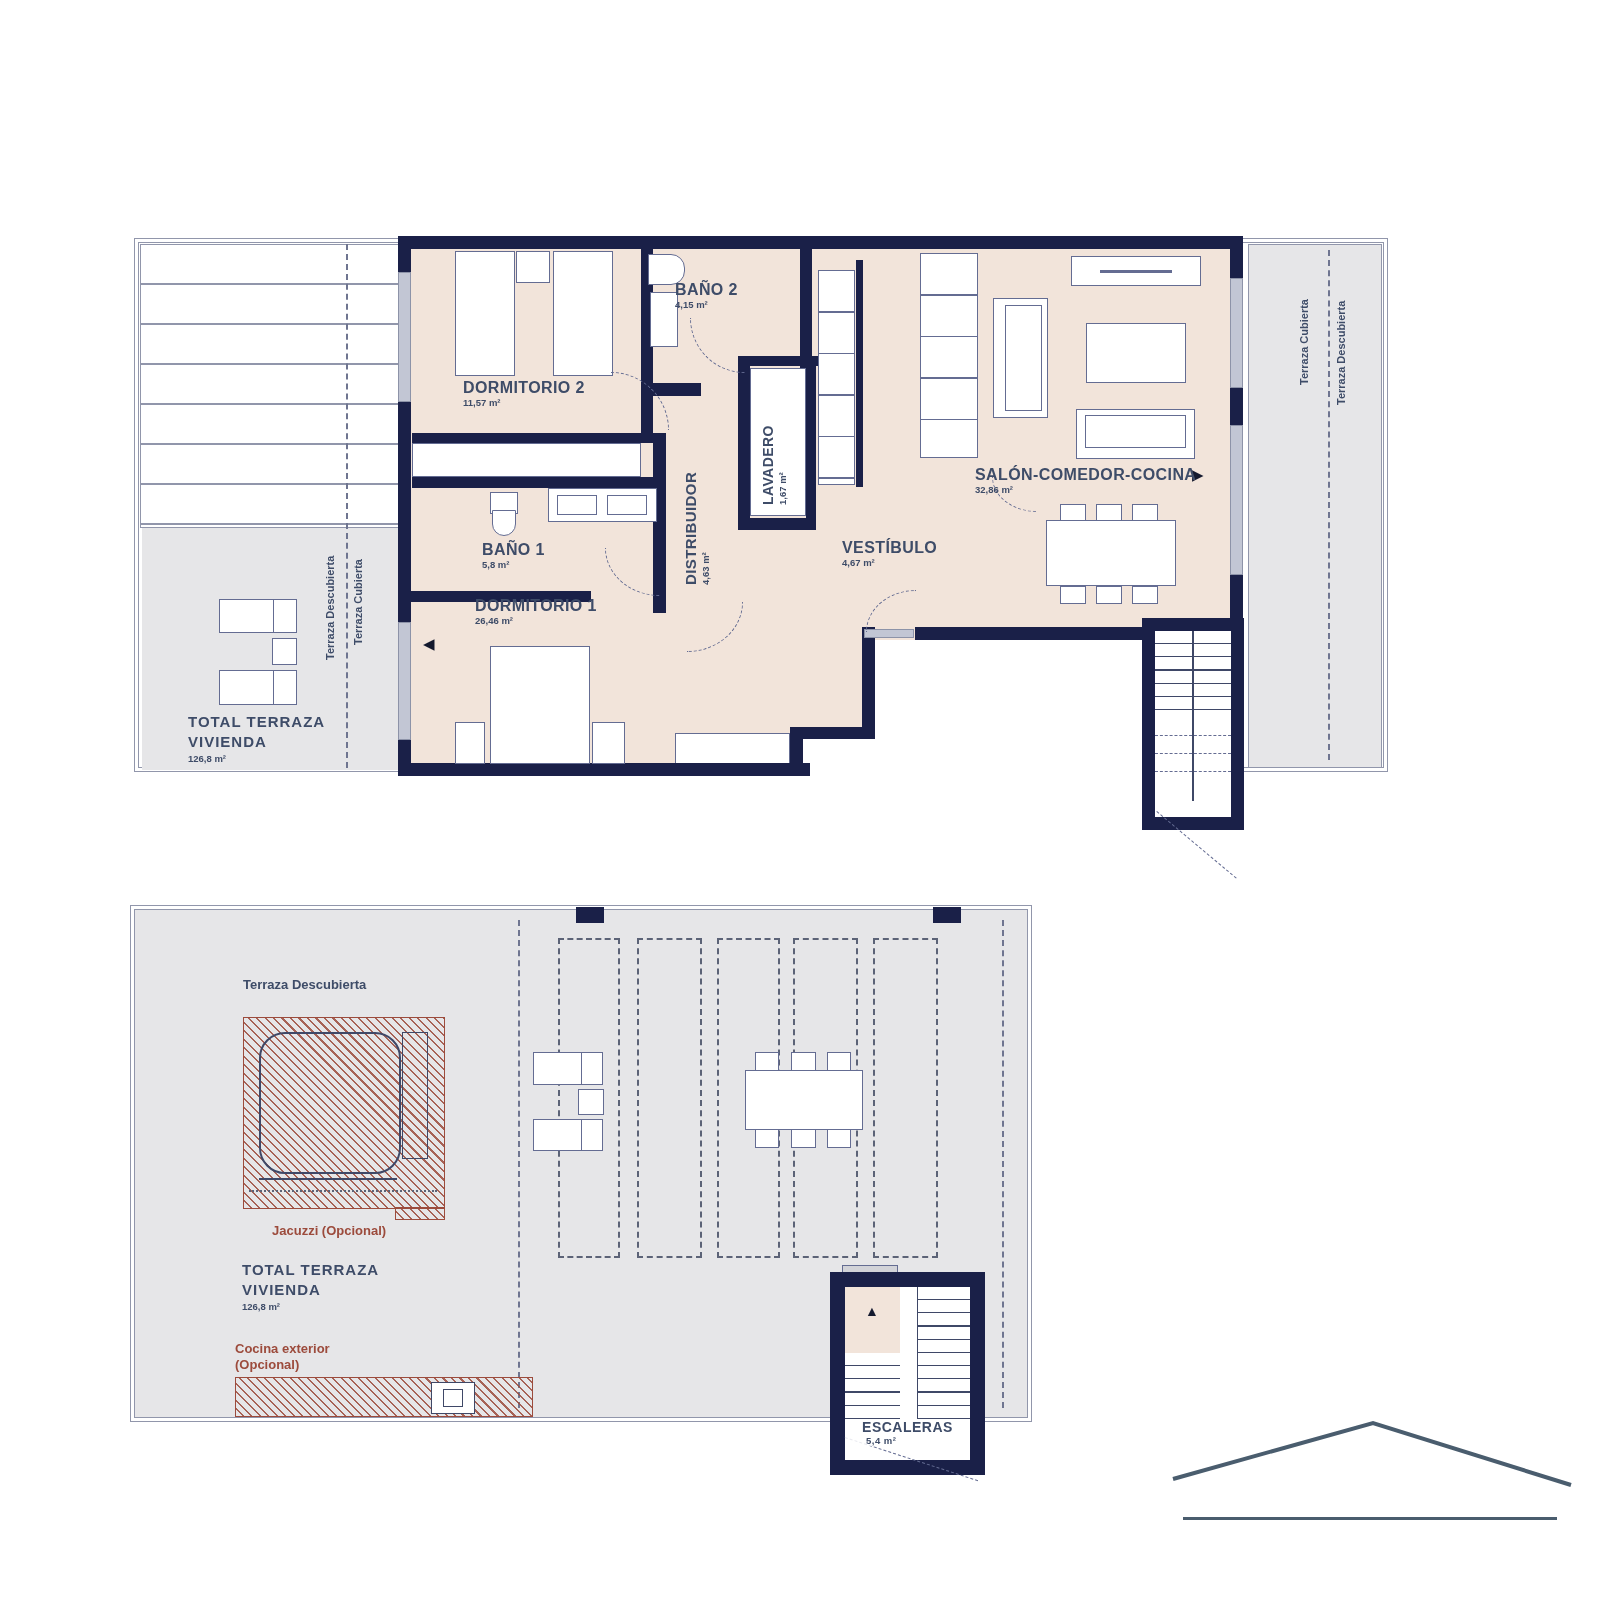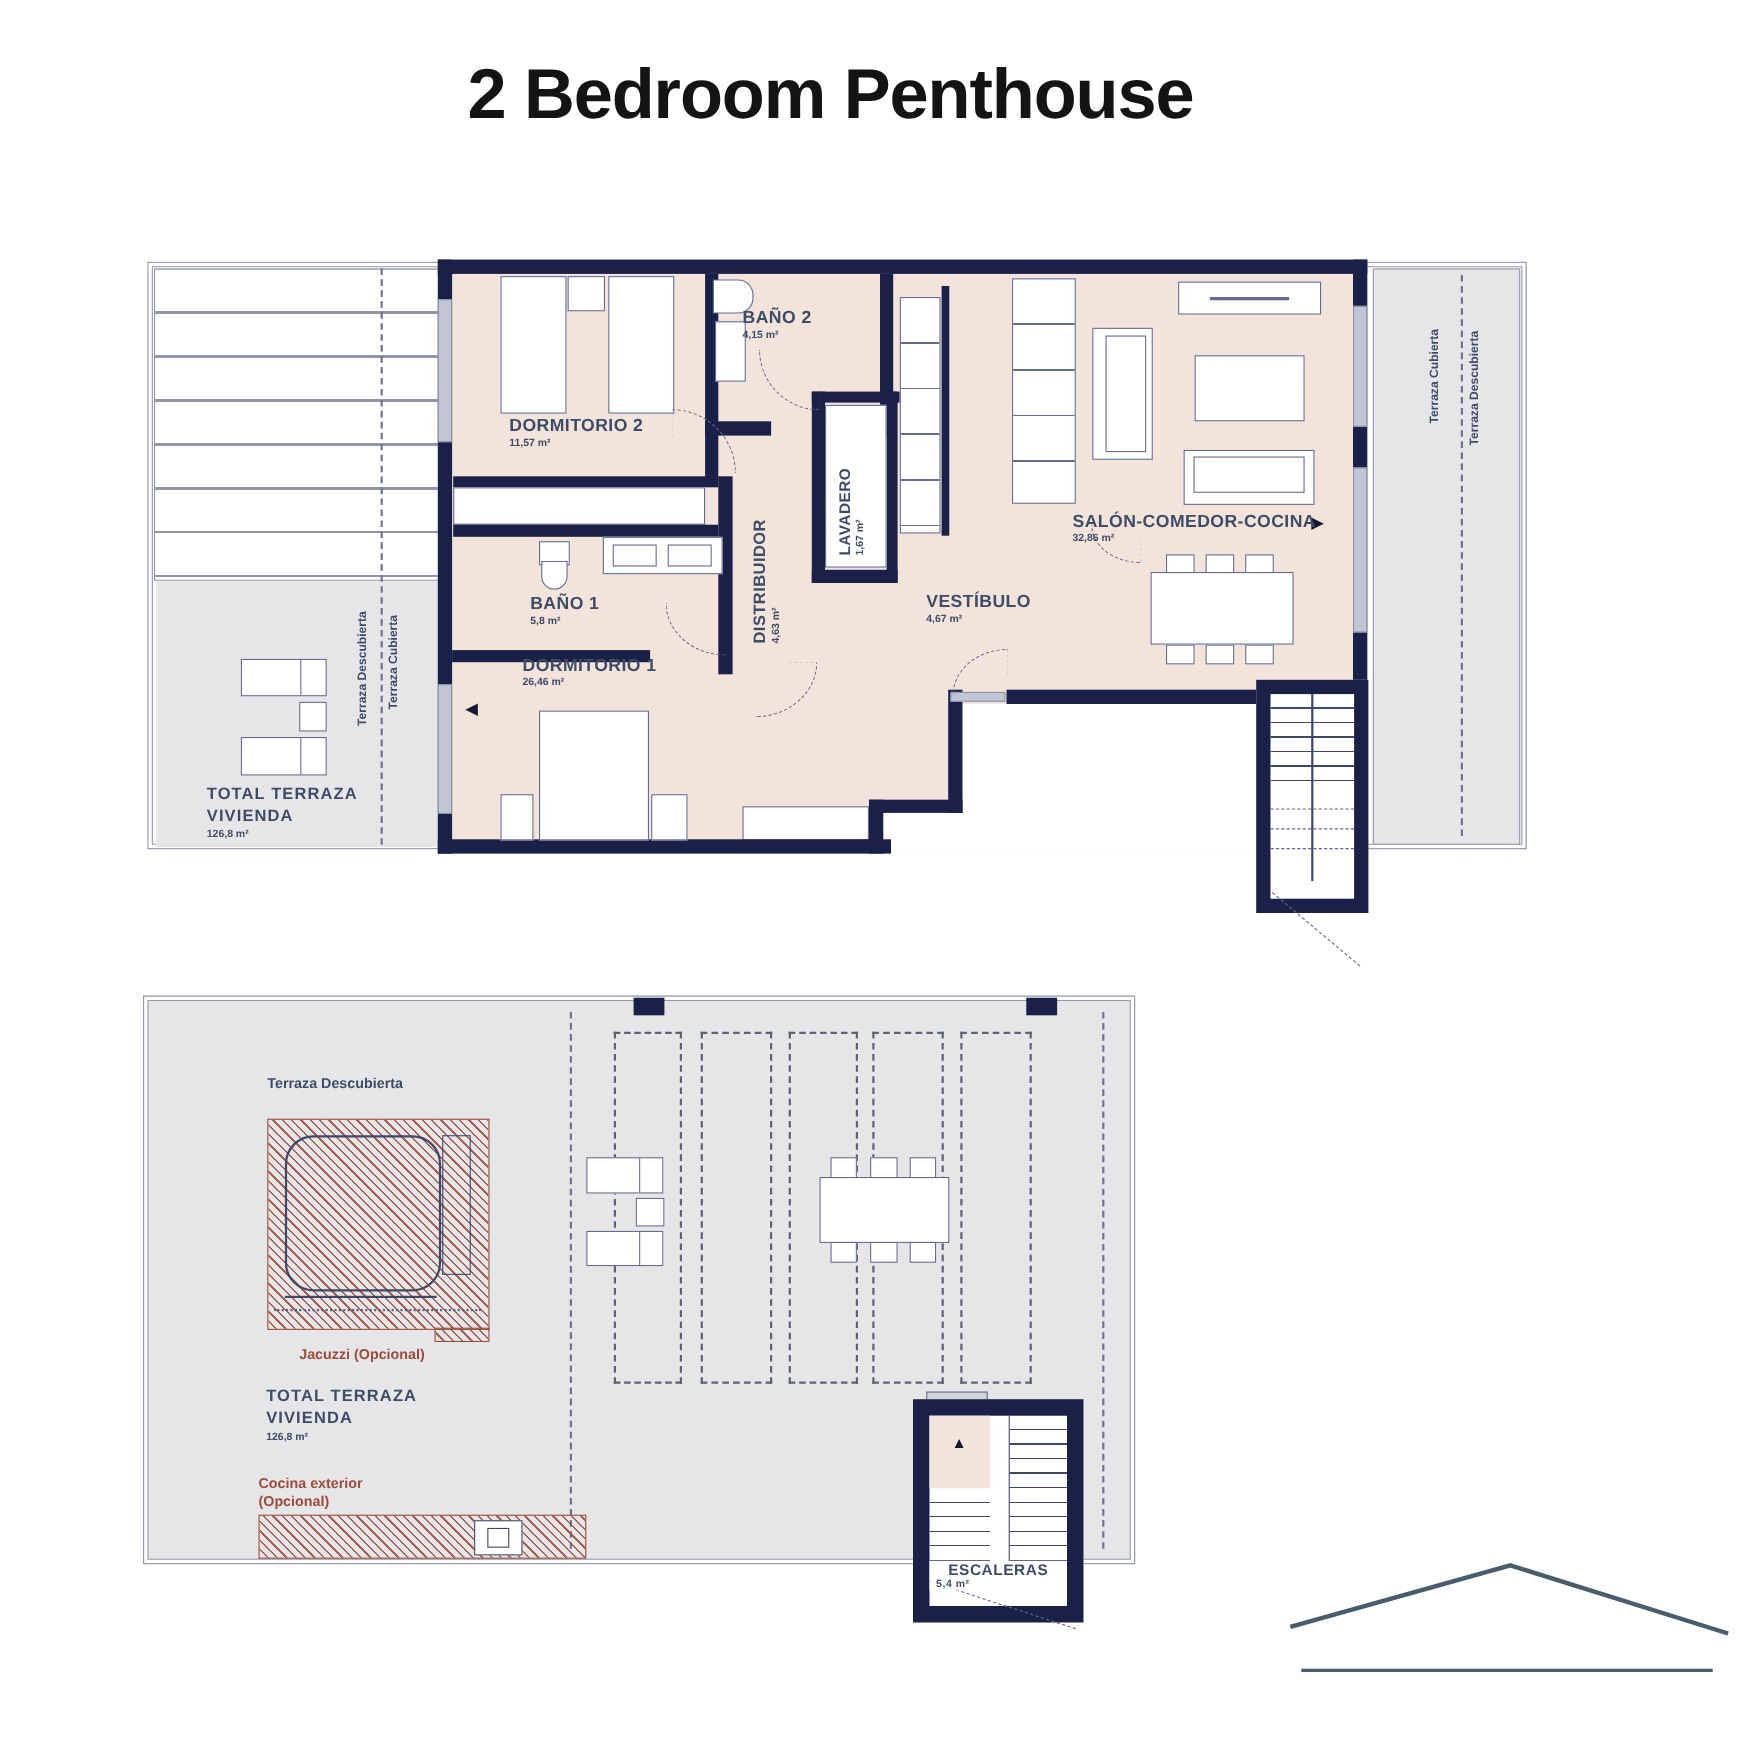"2 Bedroom Penthouse" div.title { html: <div>2 Bedroom Penthouse</div> -> none }
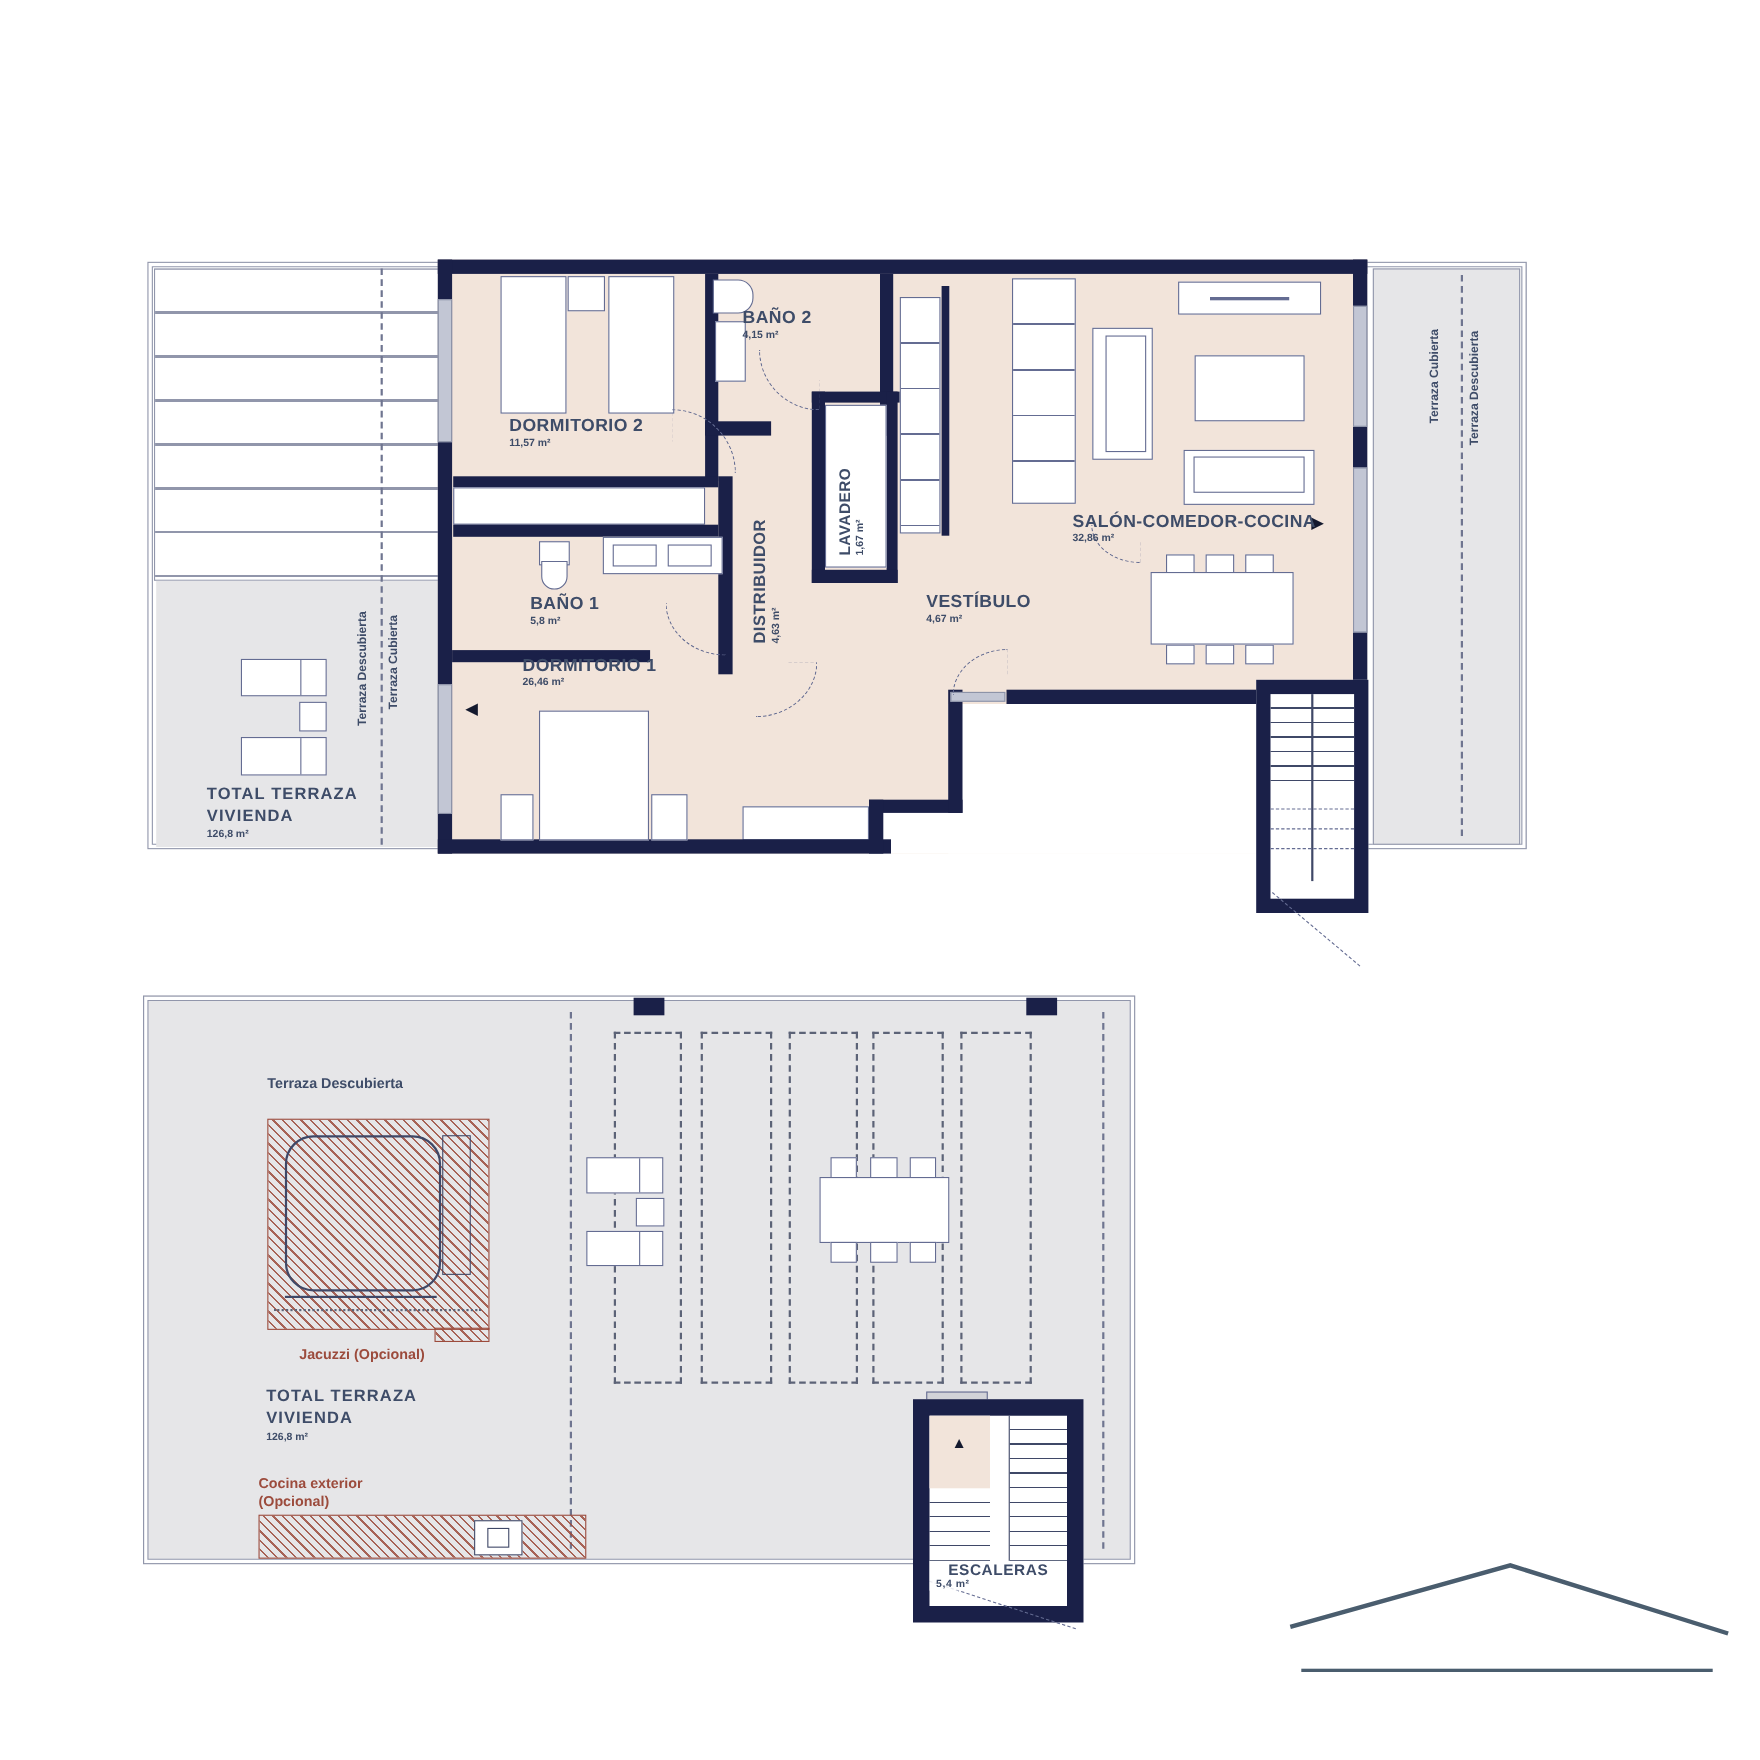"5,4 m²" span.ar { padding-left: 6px -> 21px }
